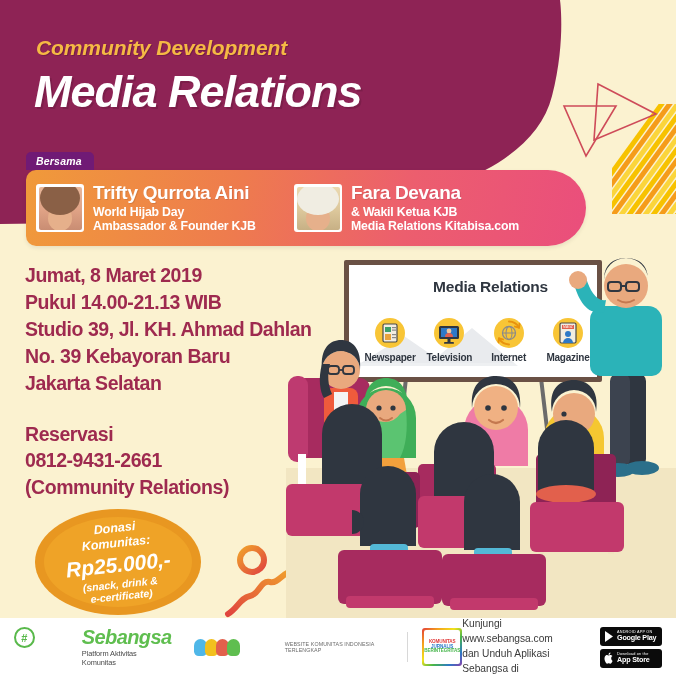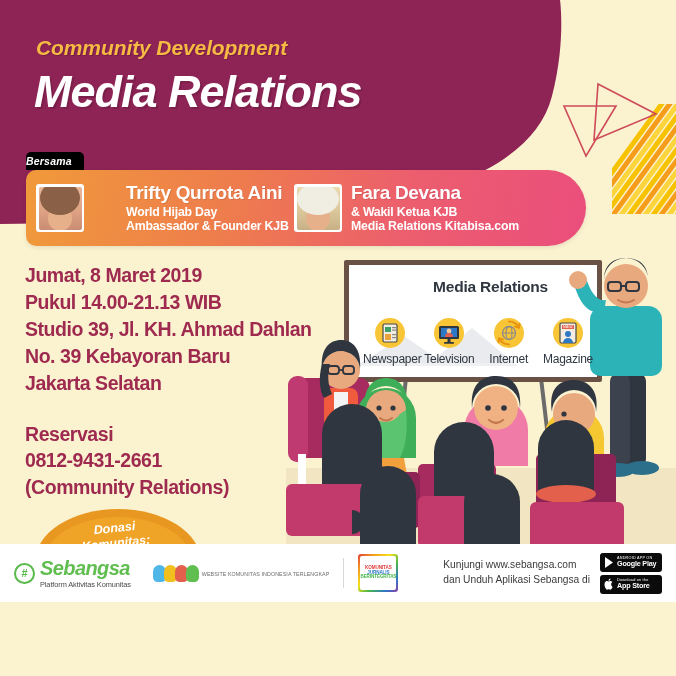"Community Development" .poster { height: 602px -> 676px }
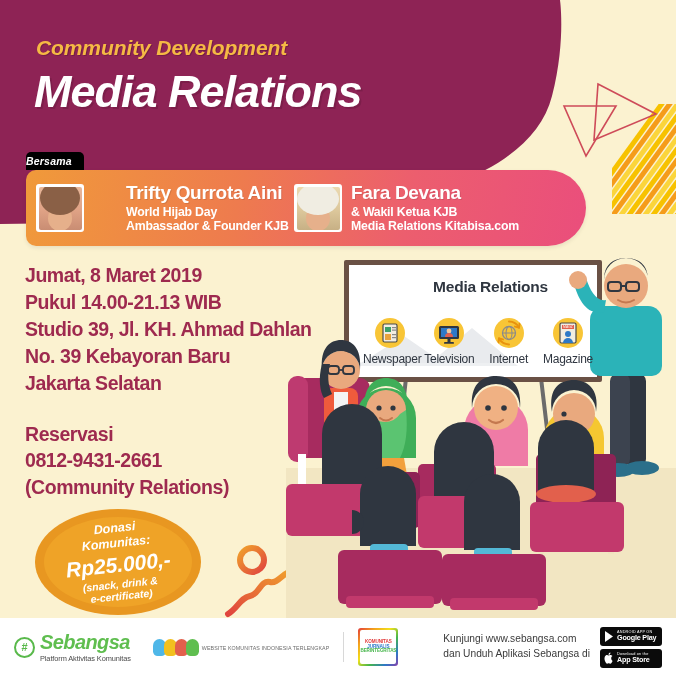"Bersama" .bersama { background: #000000 -> #701a75; padding: 3px 12px 3px 0 -> 3px 12px 3px 10px }
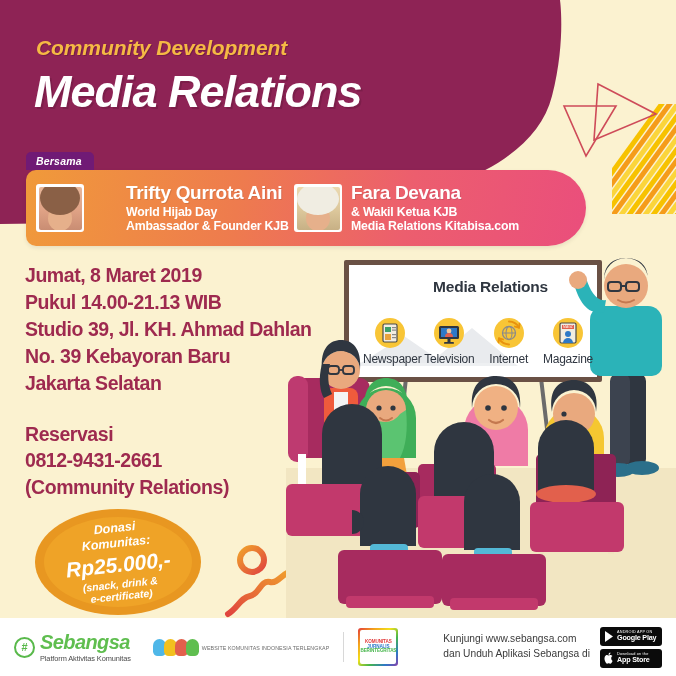"Trifty Qurrota Aini" .spk:first-child { gap: 33px -> none }
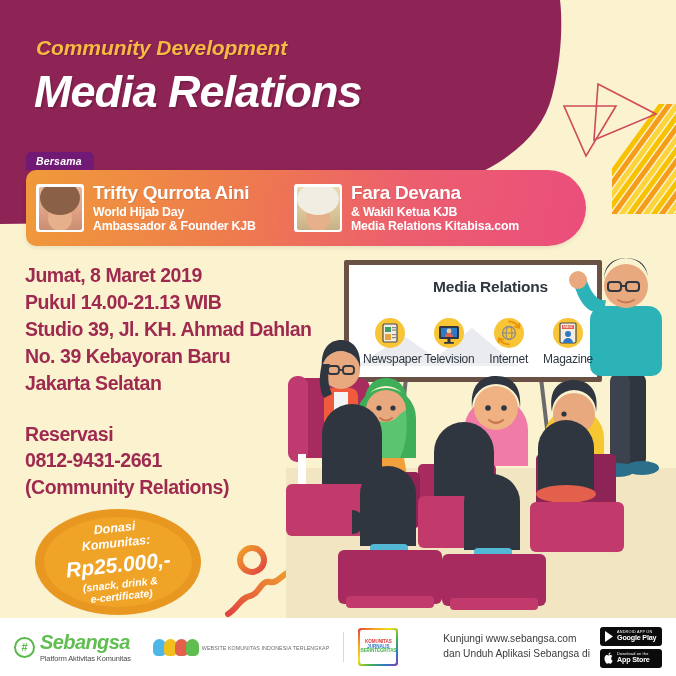"Newspaper" .bi .lbl { font-size: 12px -> 10px; font-weight: normal -> bold }
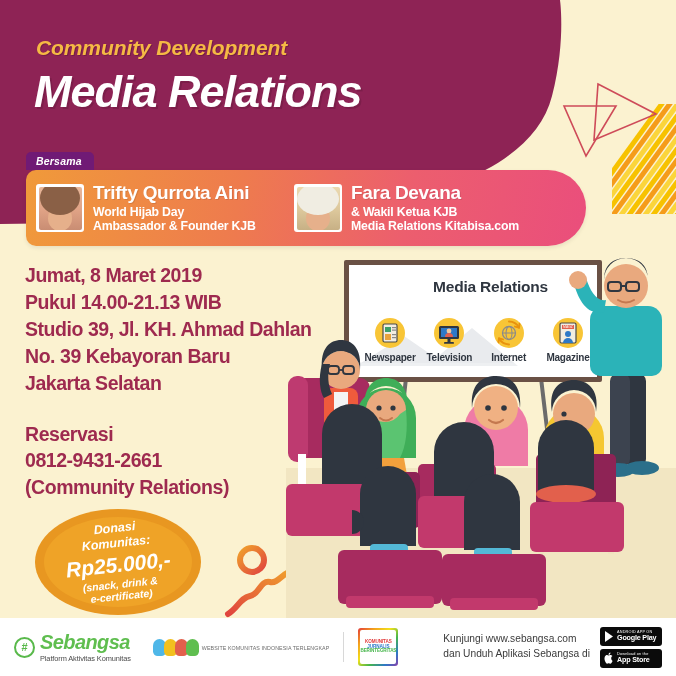"Sebangsa" .f-logo { align-items: center -> flex-start; gap: none -> 42px }
